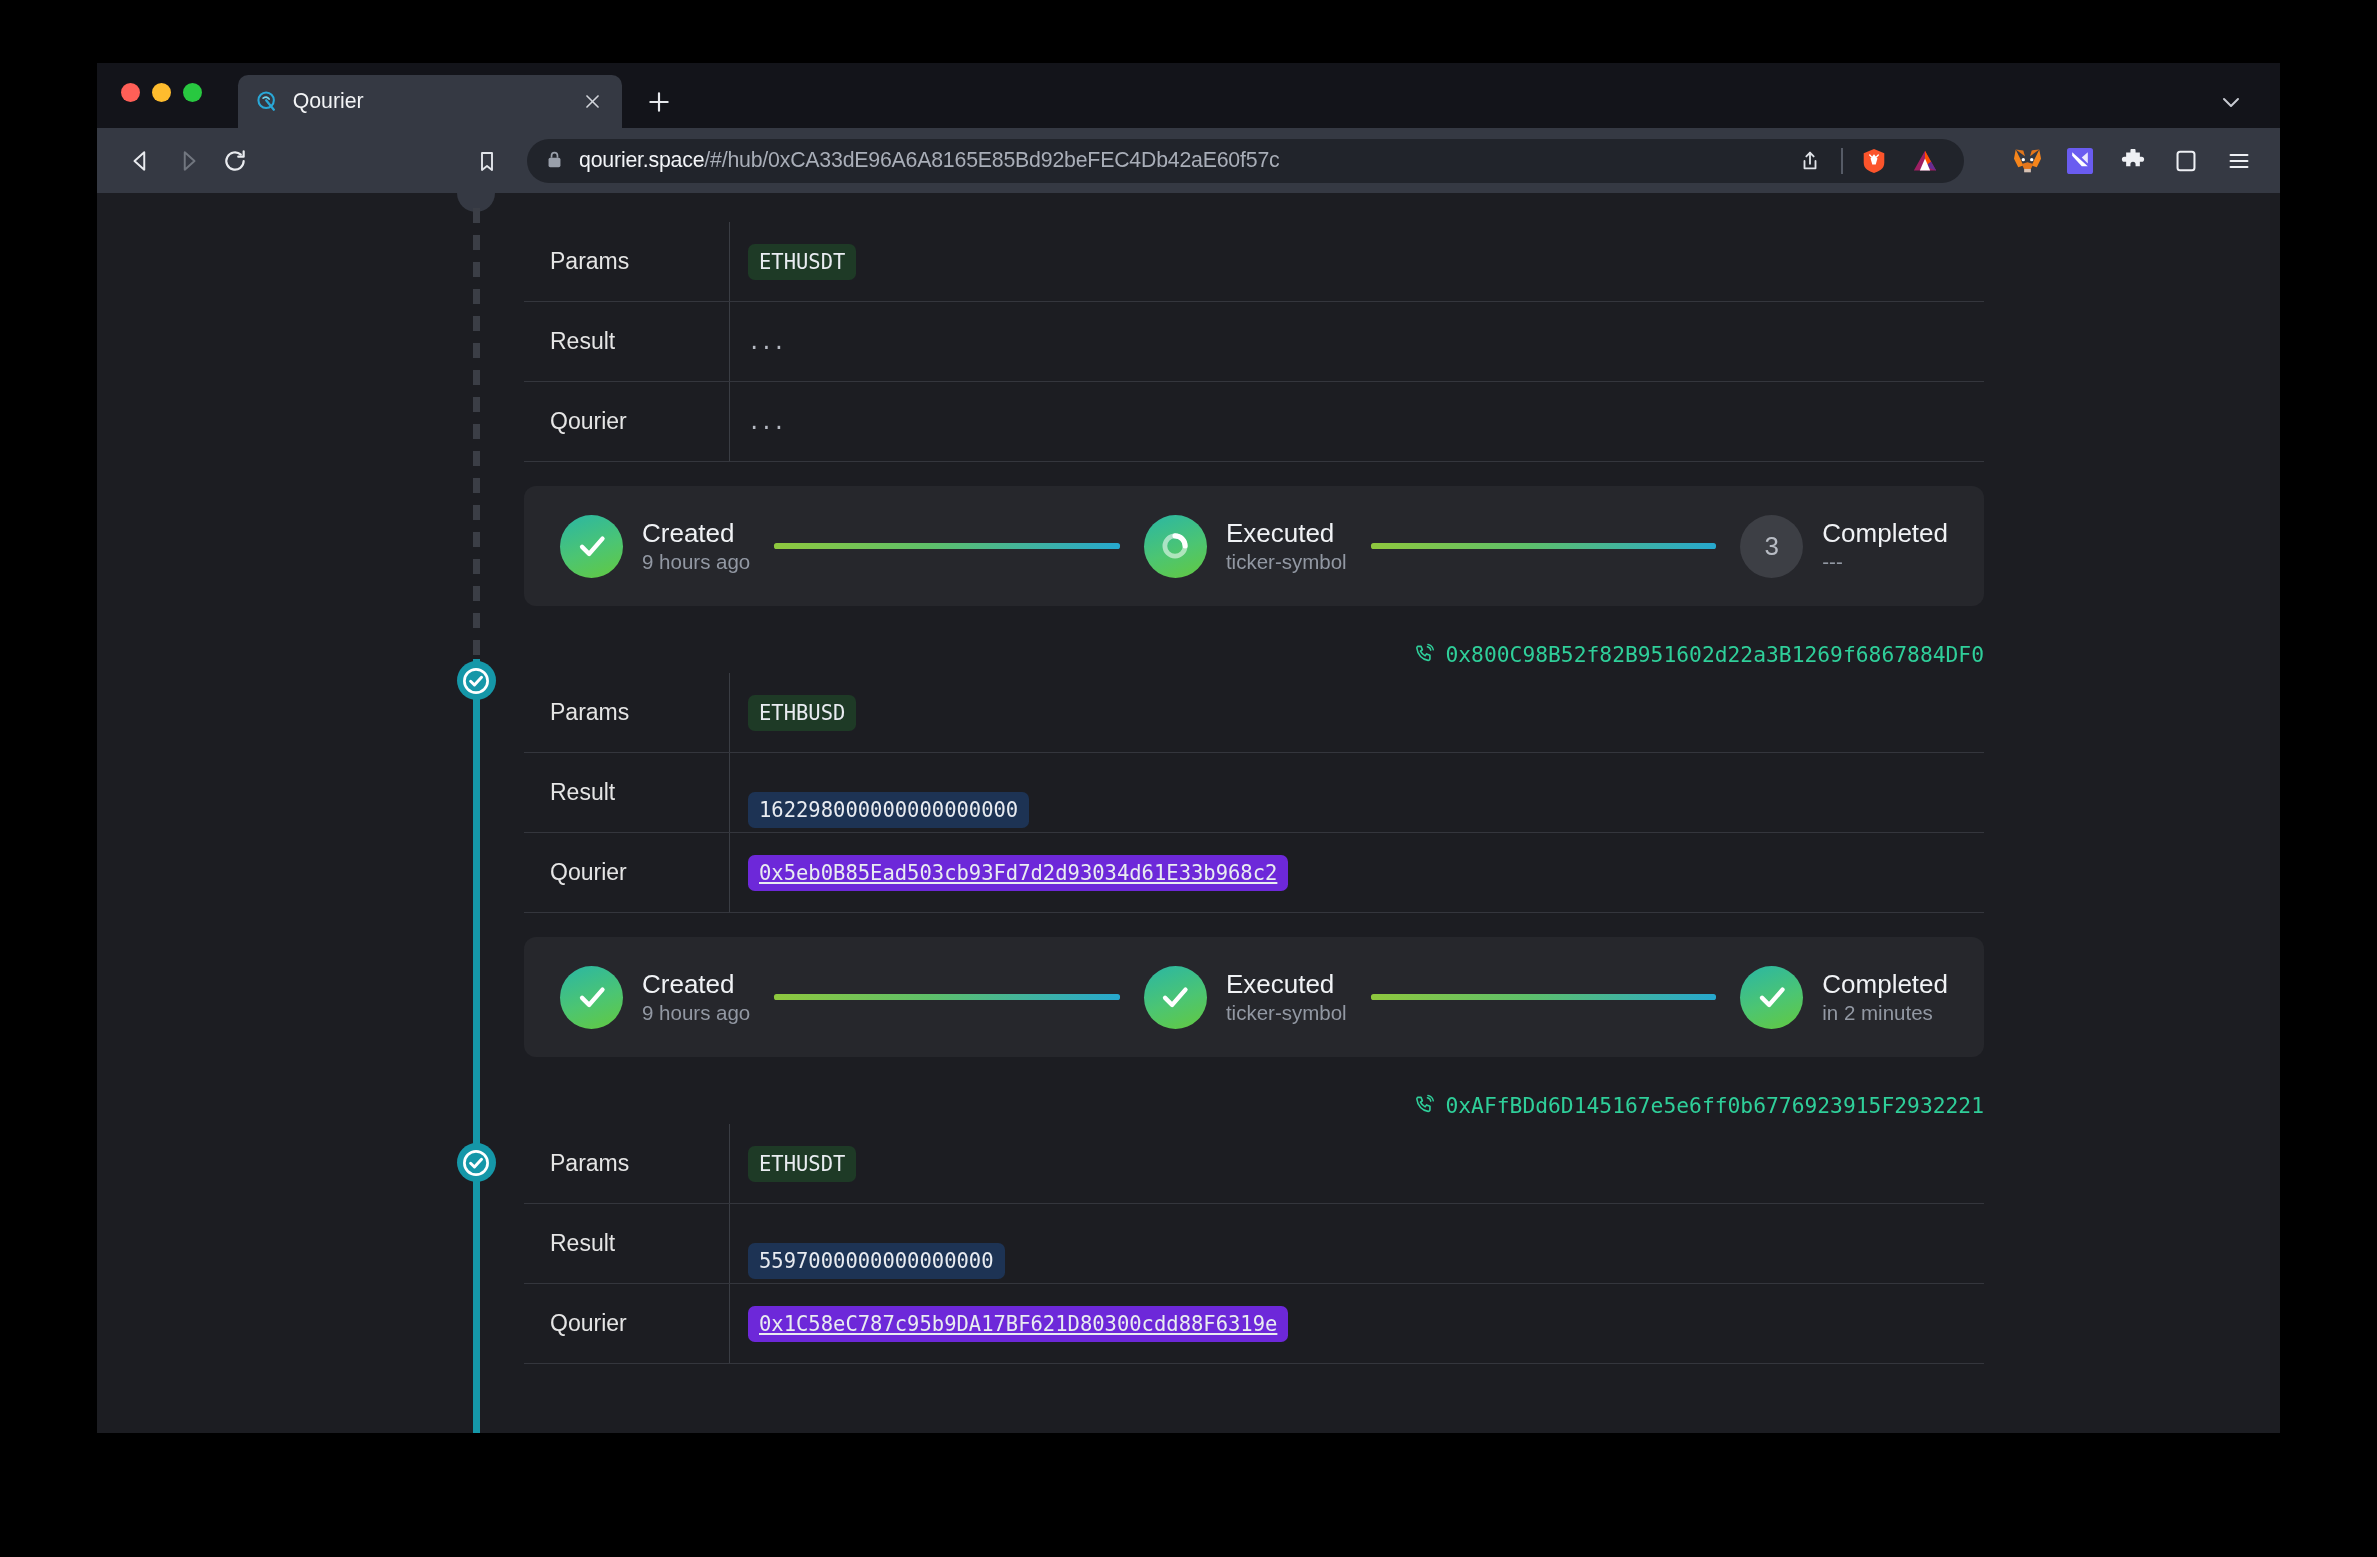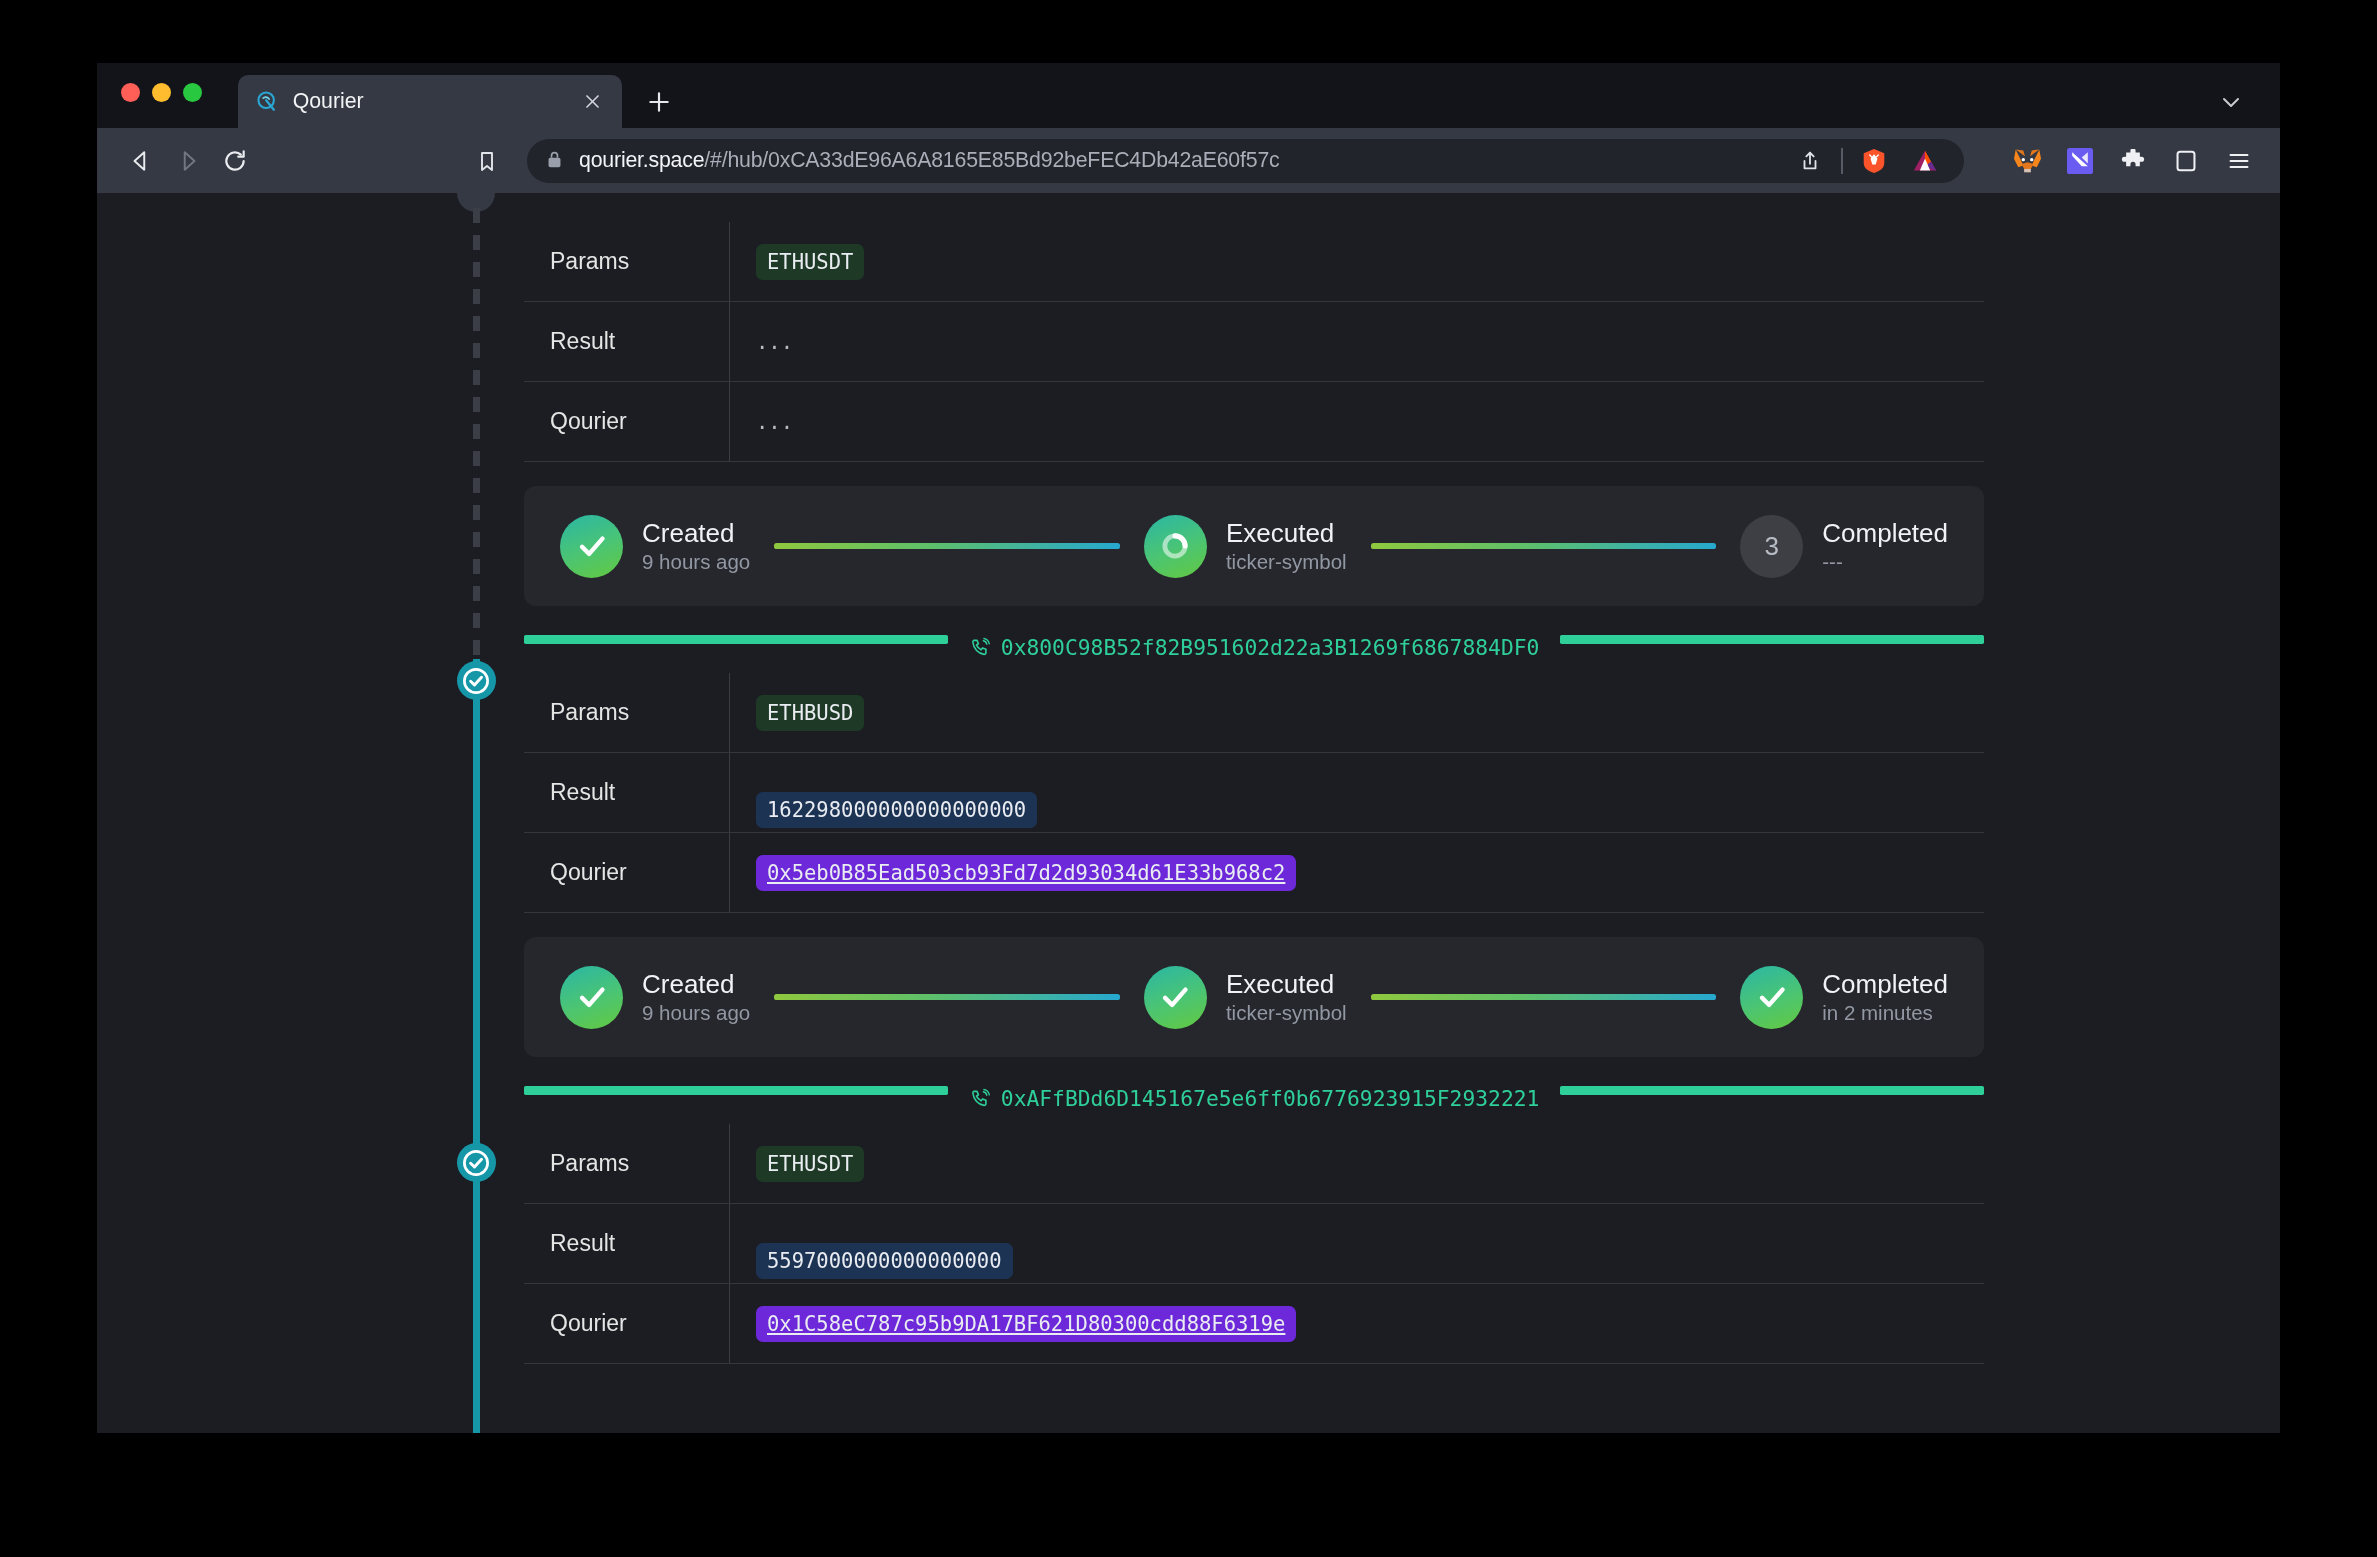"ETHUSDT" .kv-value { padding-left: 26px -> 18px }
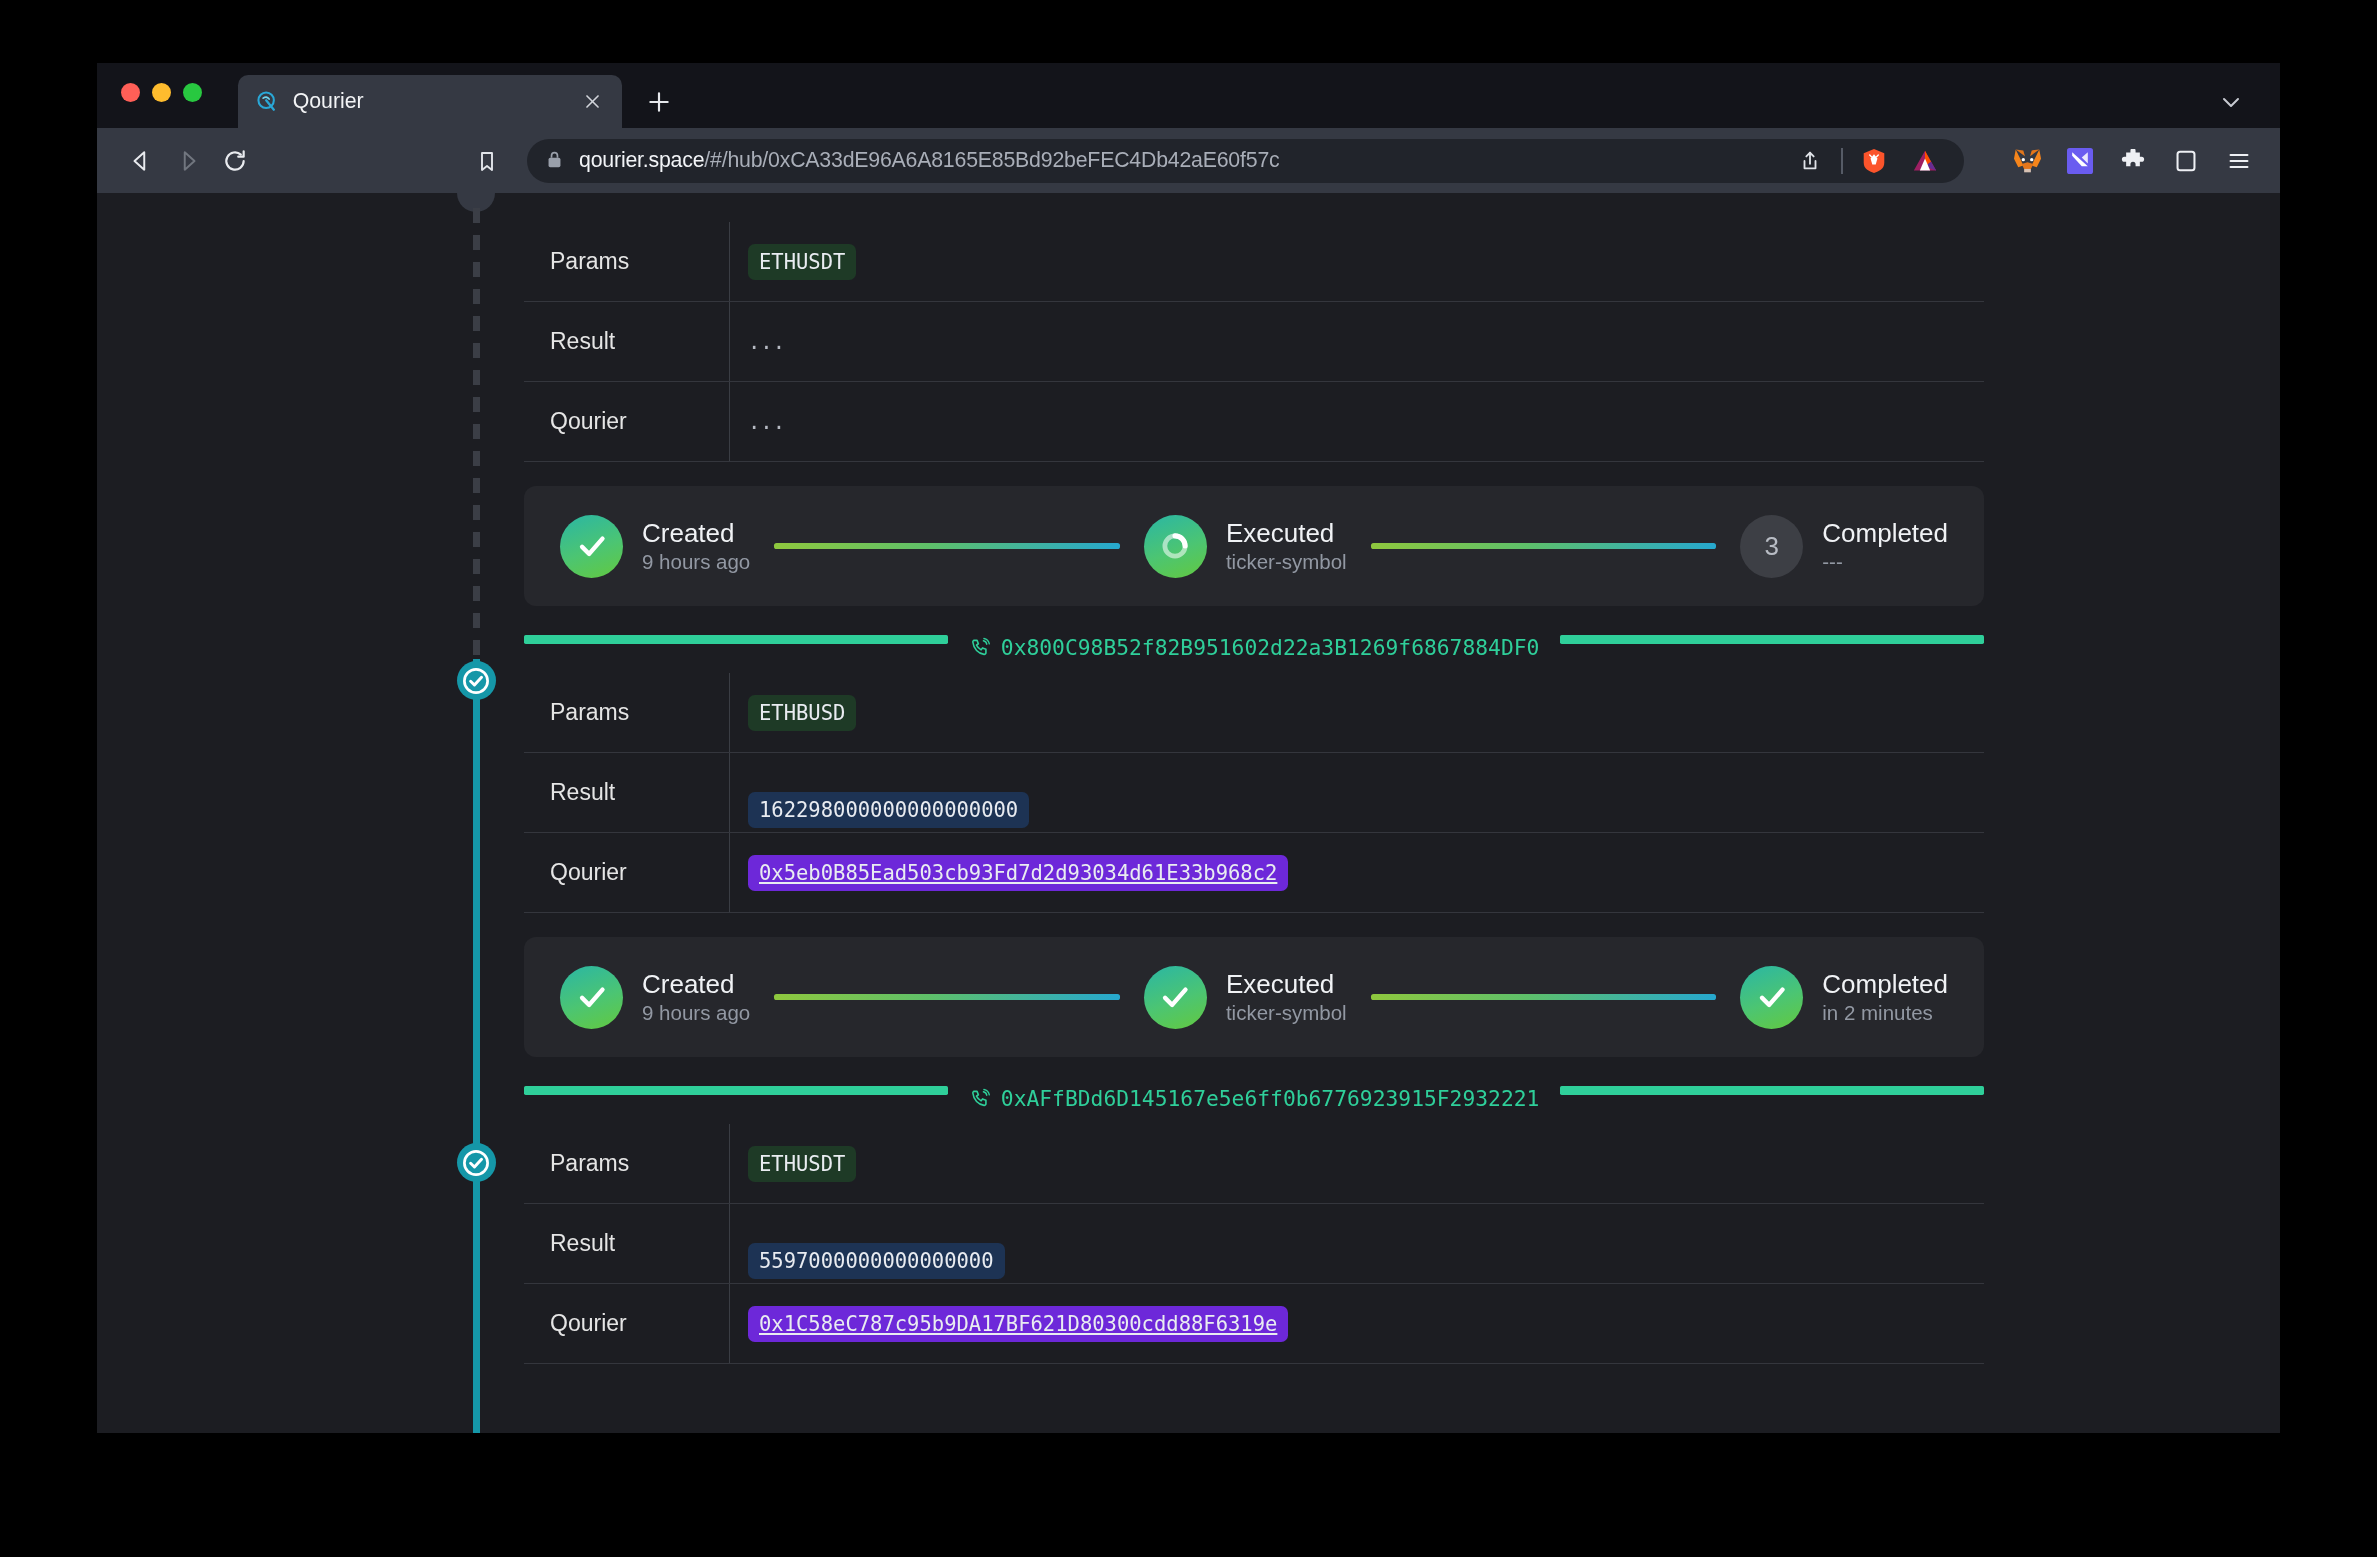"0x800C98B52f82B951602d22a3B1269f6867884D" .addr-divider { align-items: flex-start -> flex-end; flex-direction: none -> column }
